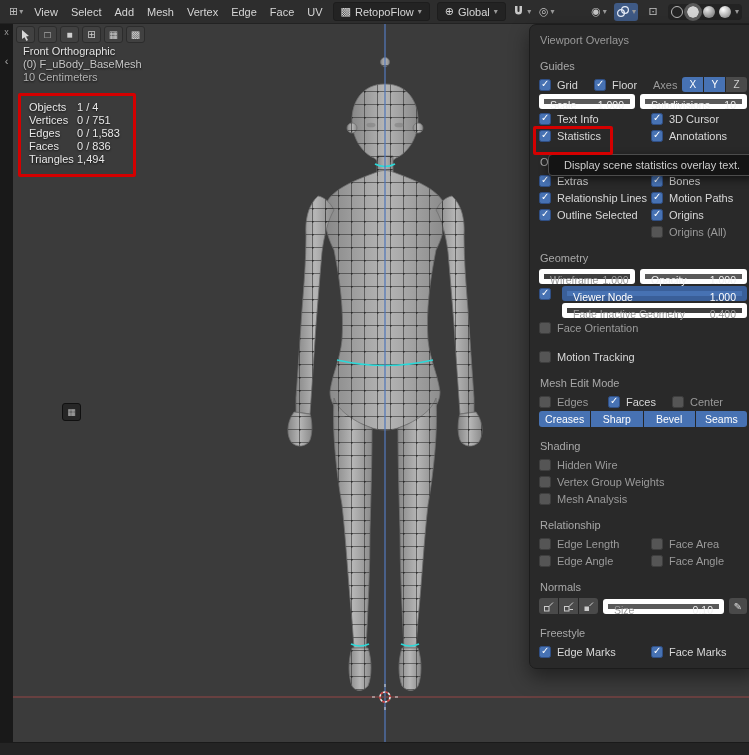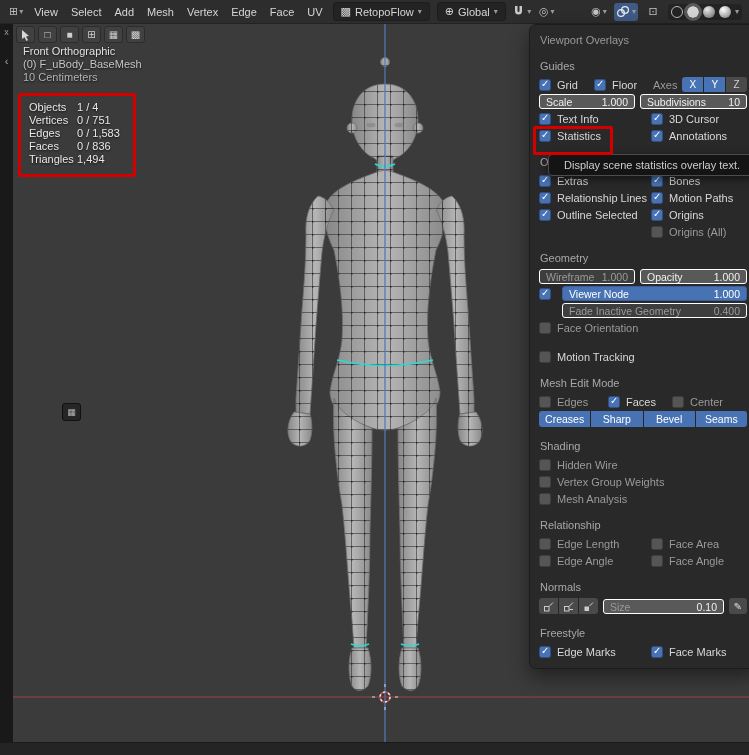"Scale" .slider { align-items: flex-end -> flex-start; border: 1px solid #ffffff -> 5px solid #ffffff }
